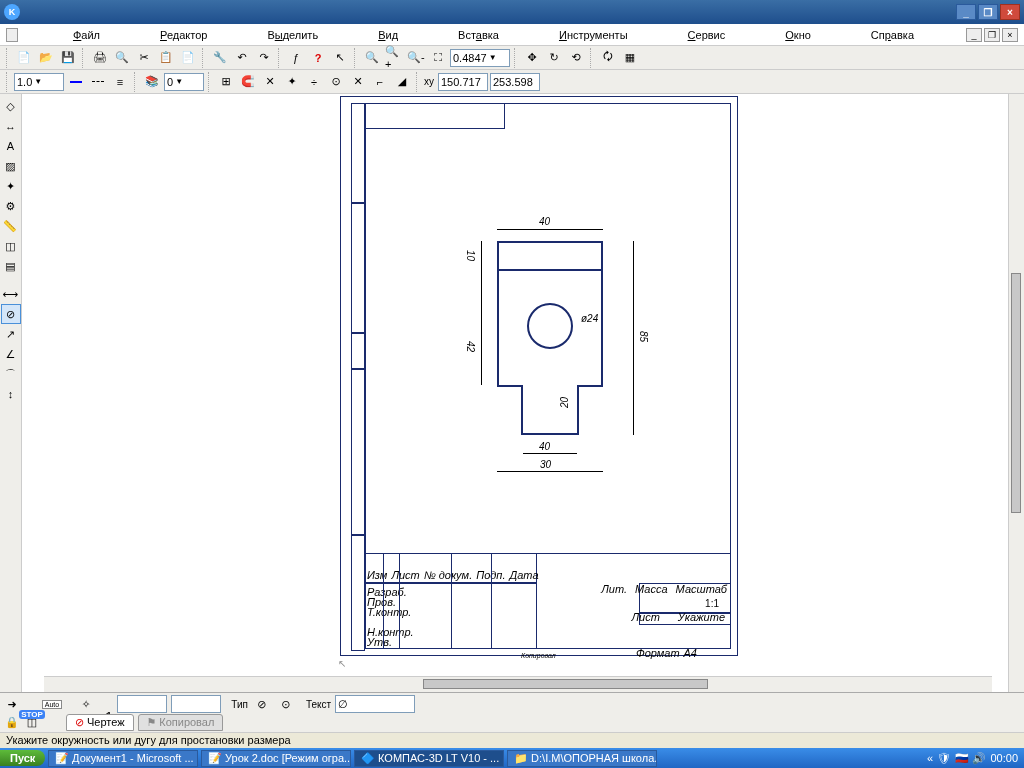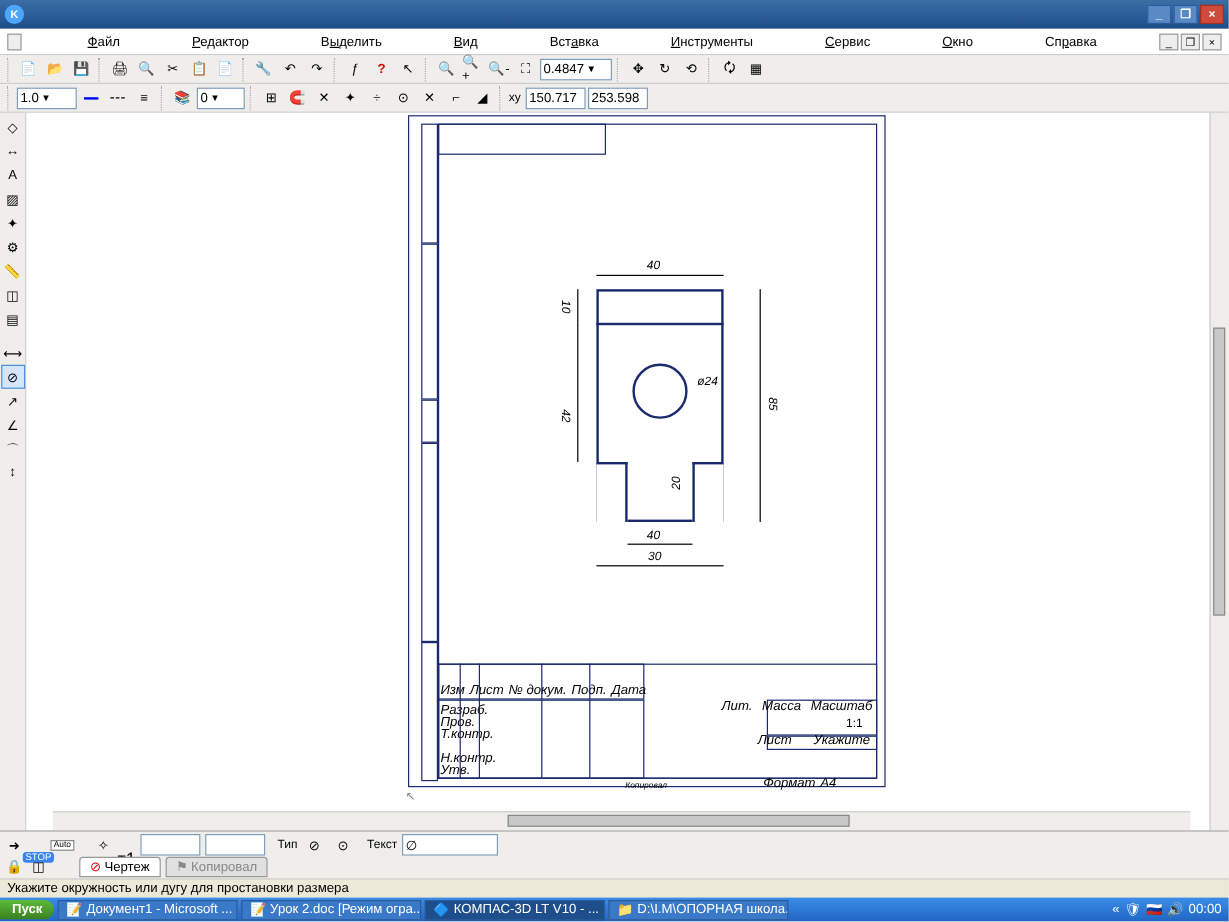"STOP" span { font-weight: normal -> bold }
